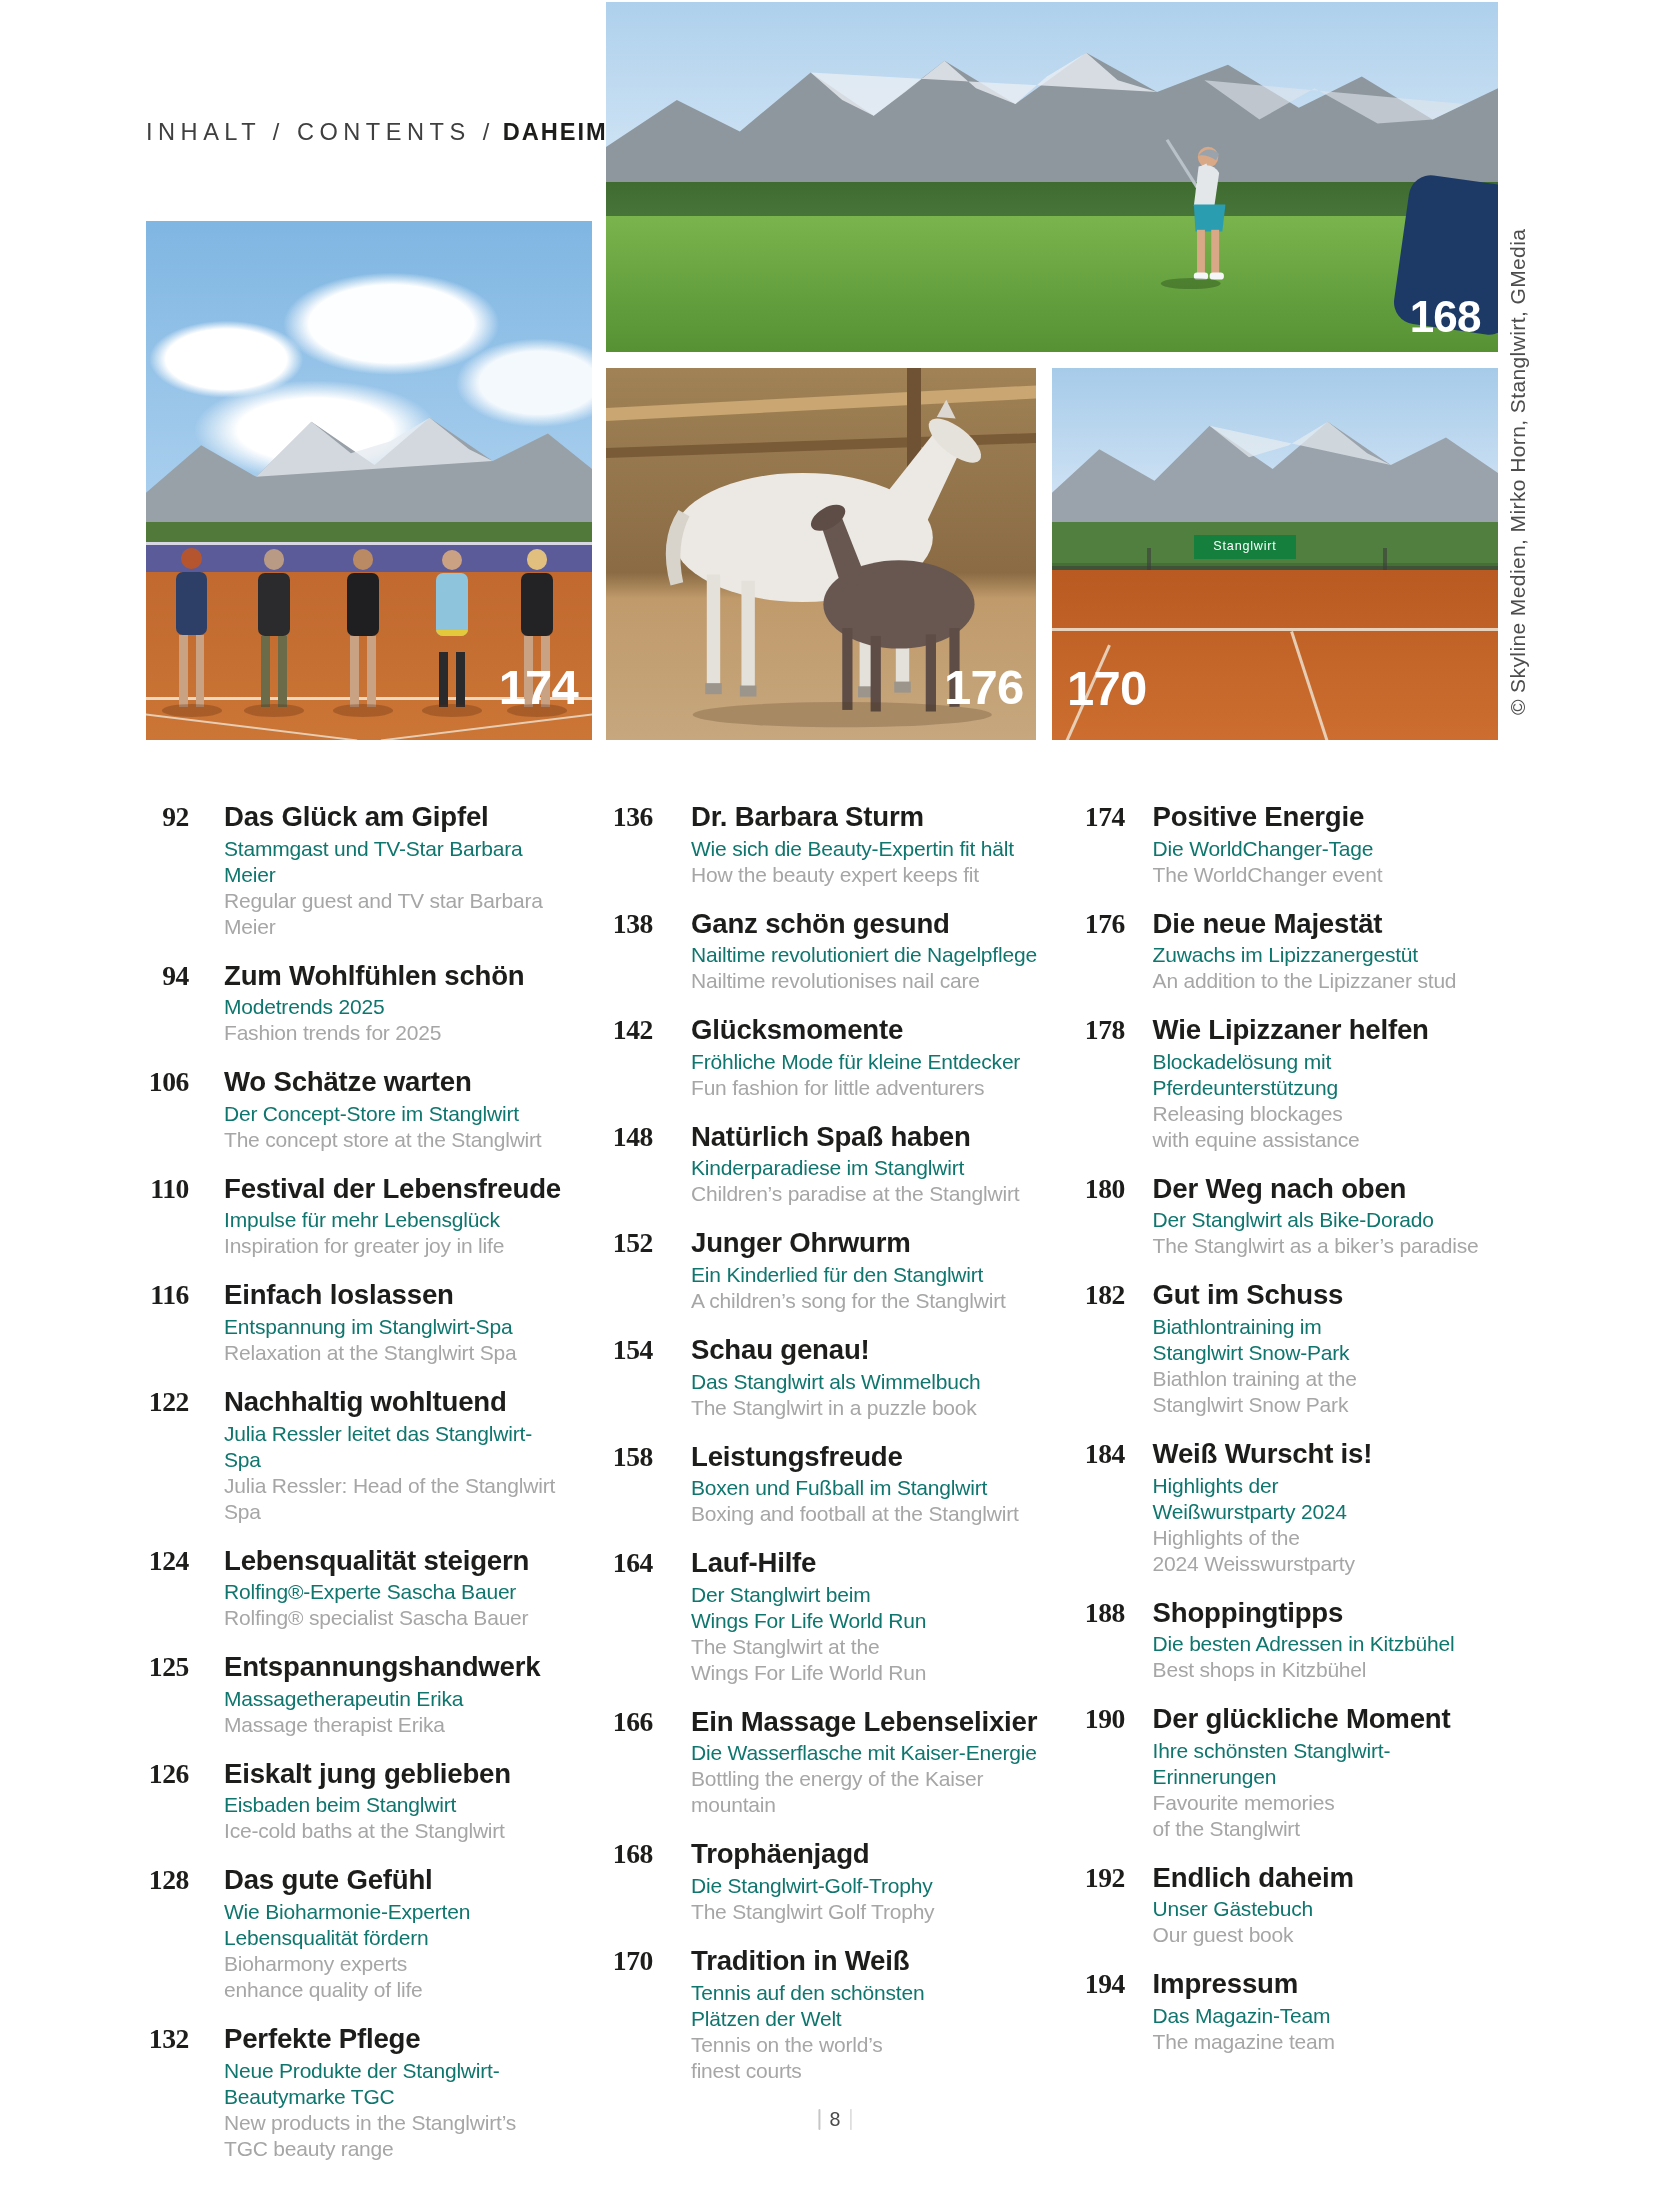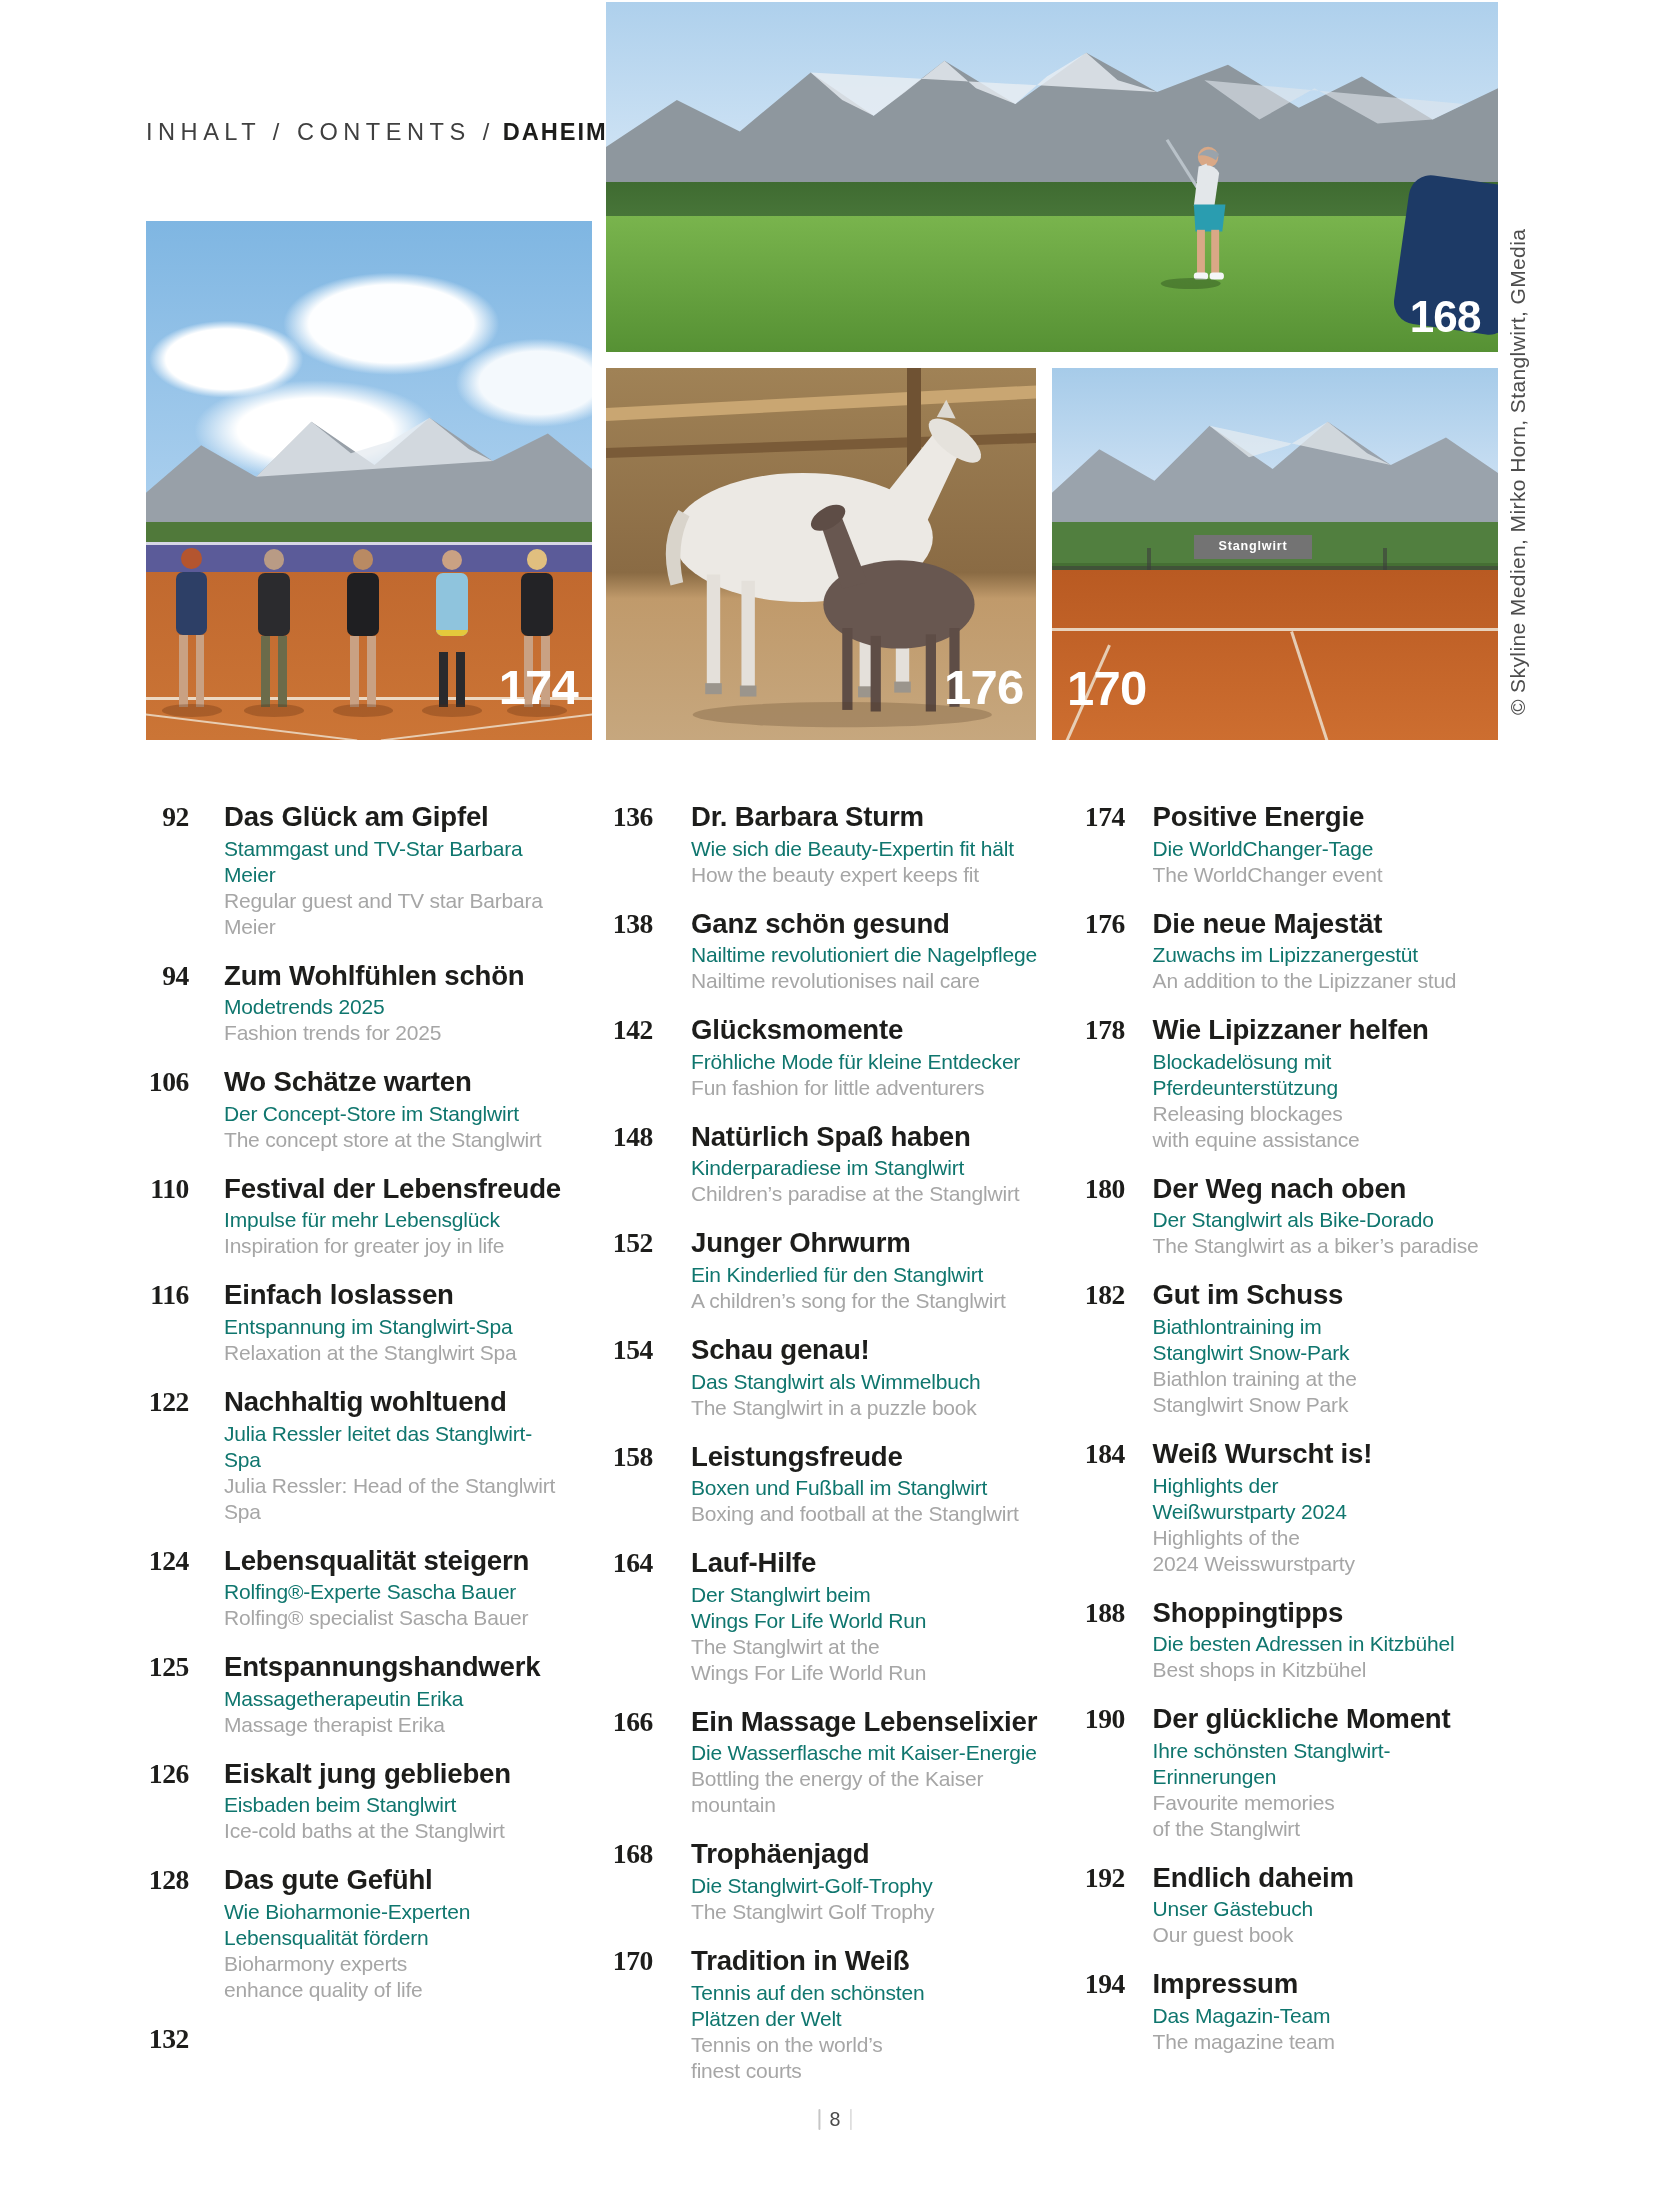"Stanglwirt" .ten-banner { background: #737373 -> #15803d; font-weight: bold -> none; width: 118px -> 102px }
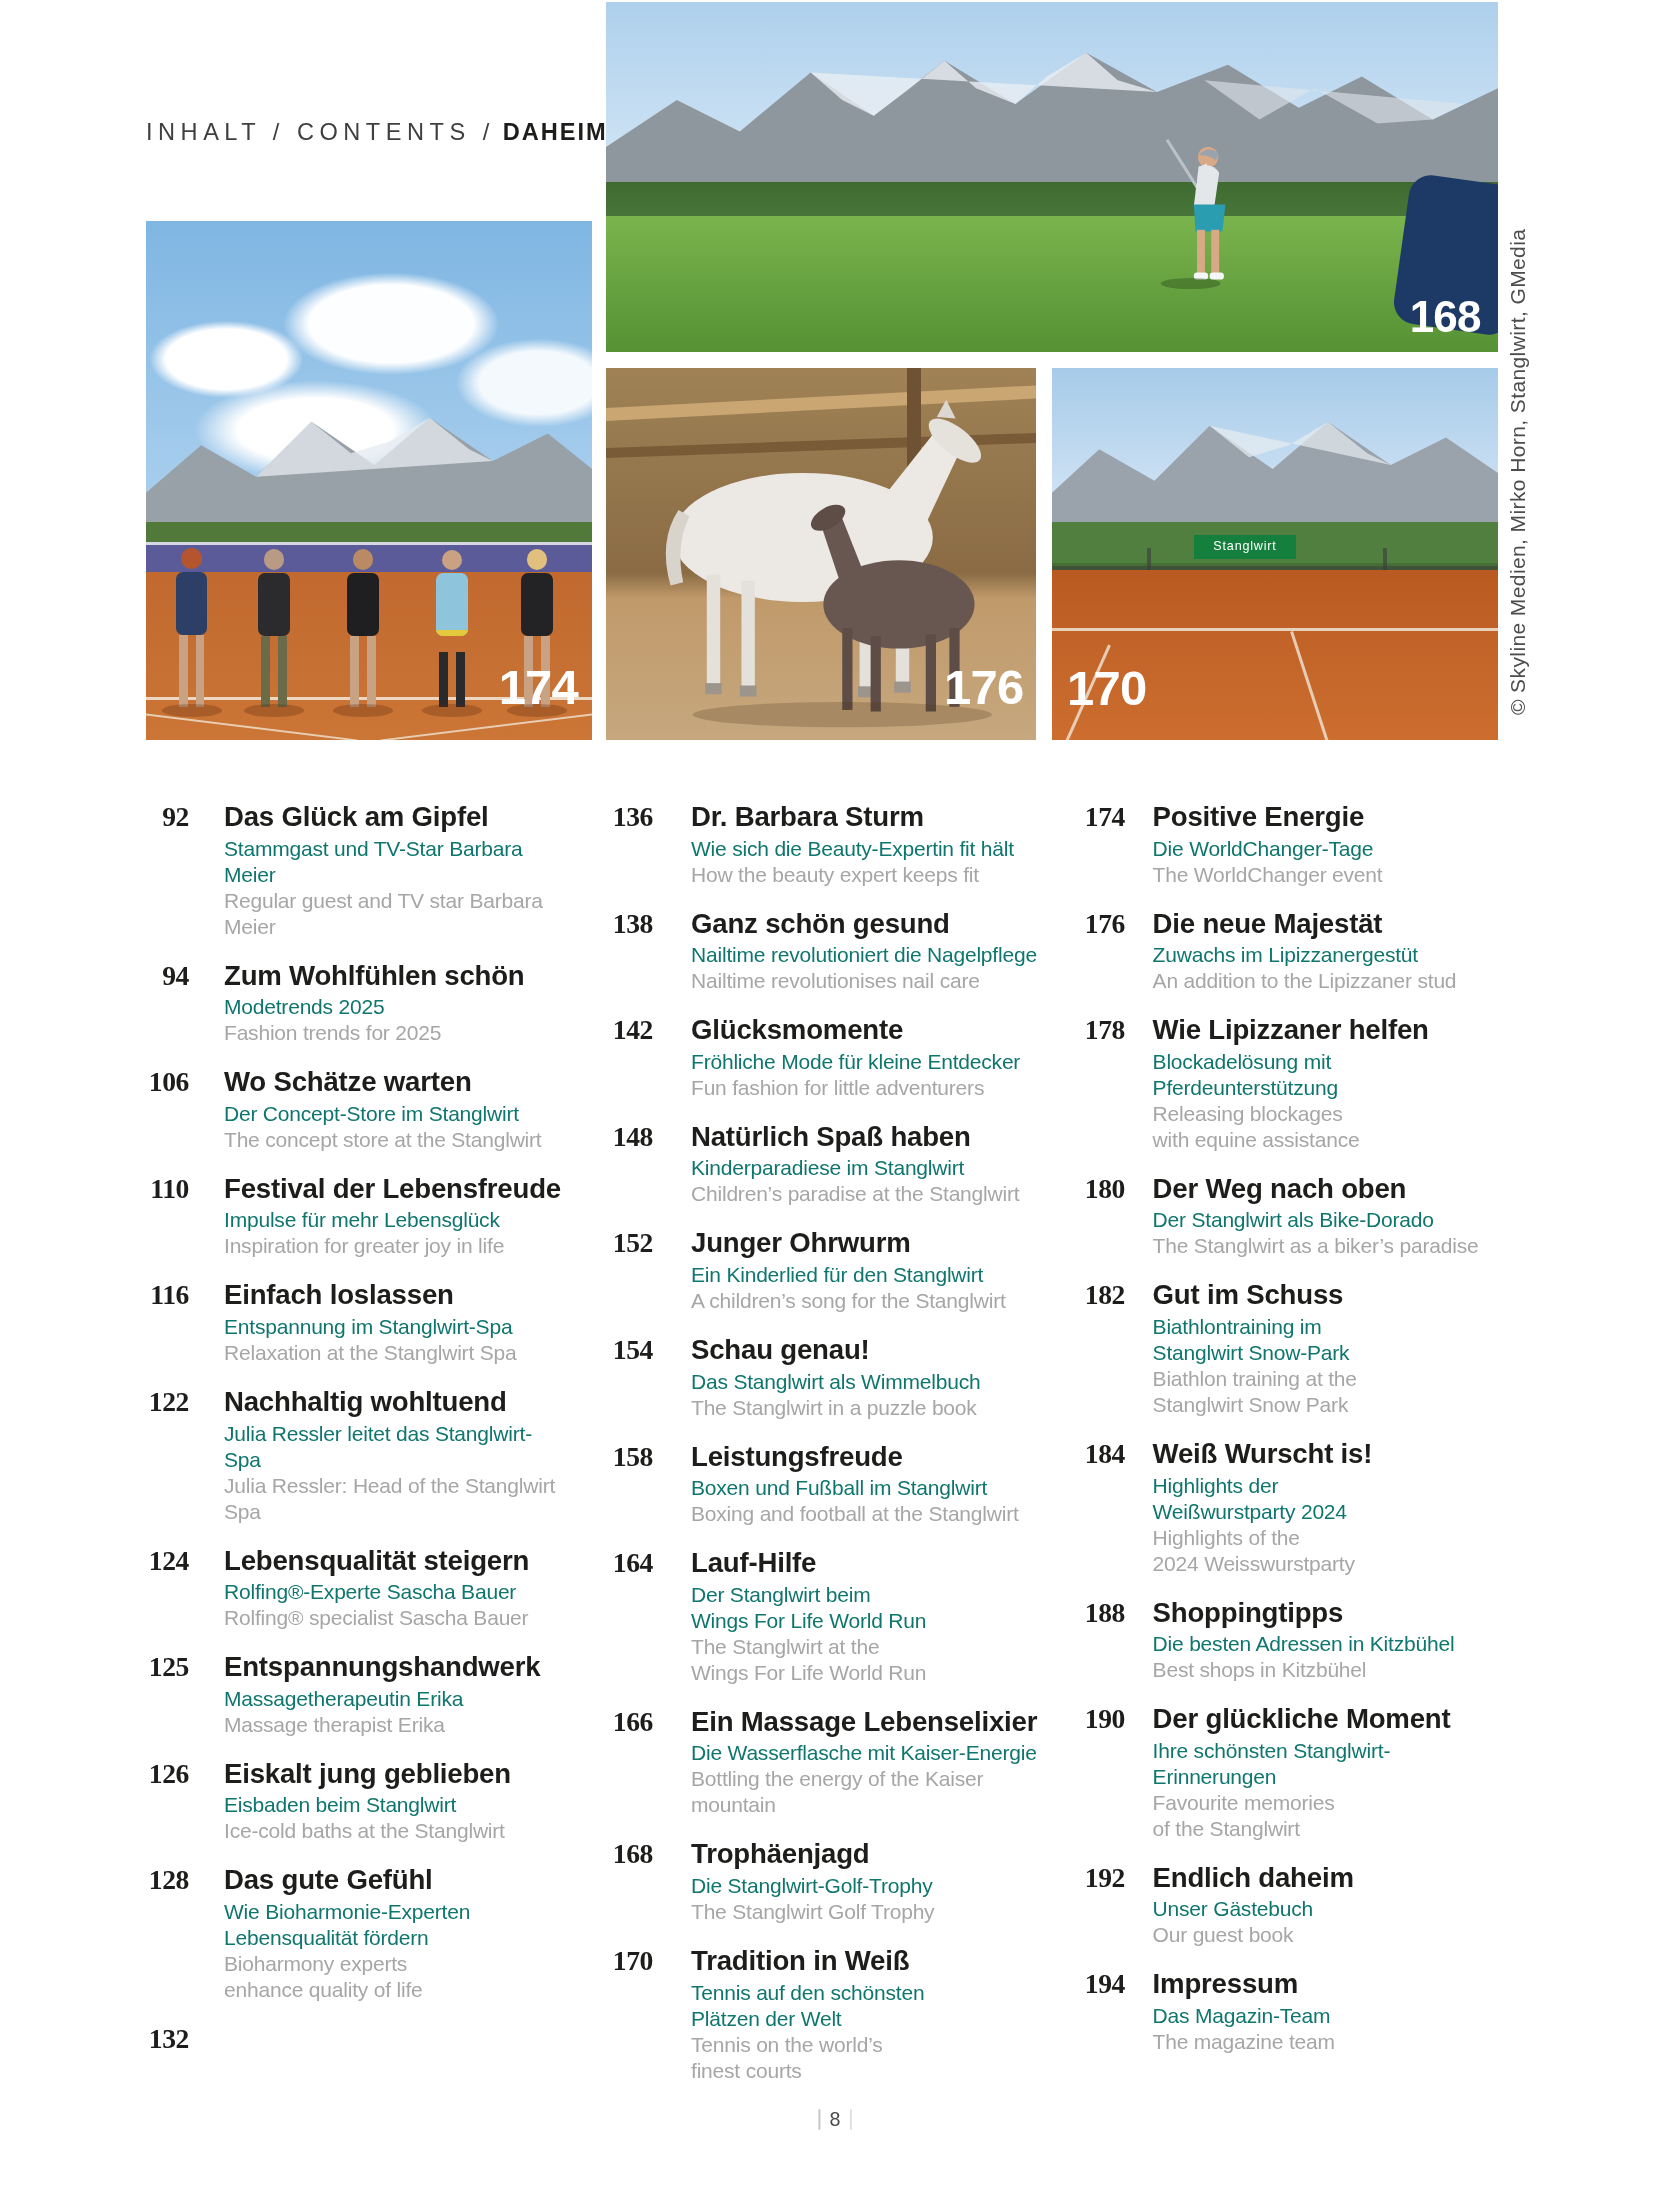"Perfekte Pflege" div.txt-cell { html: none -> <div> <div>Perfekte Pflege</div> <div>Neue Produkte der Stanglwirt- Beautymarke TGC</div> <div>New products in the Stanglwirt’s TGC beauty range</div> </div> }
